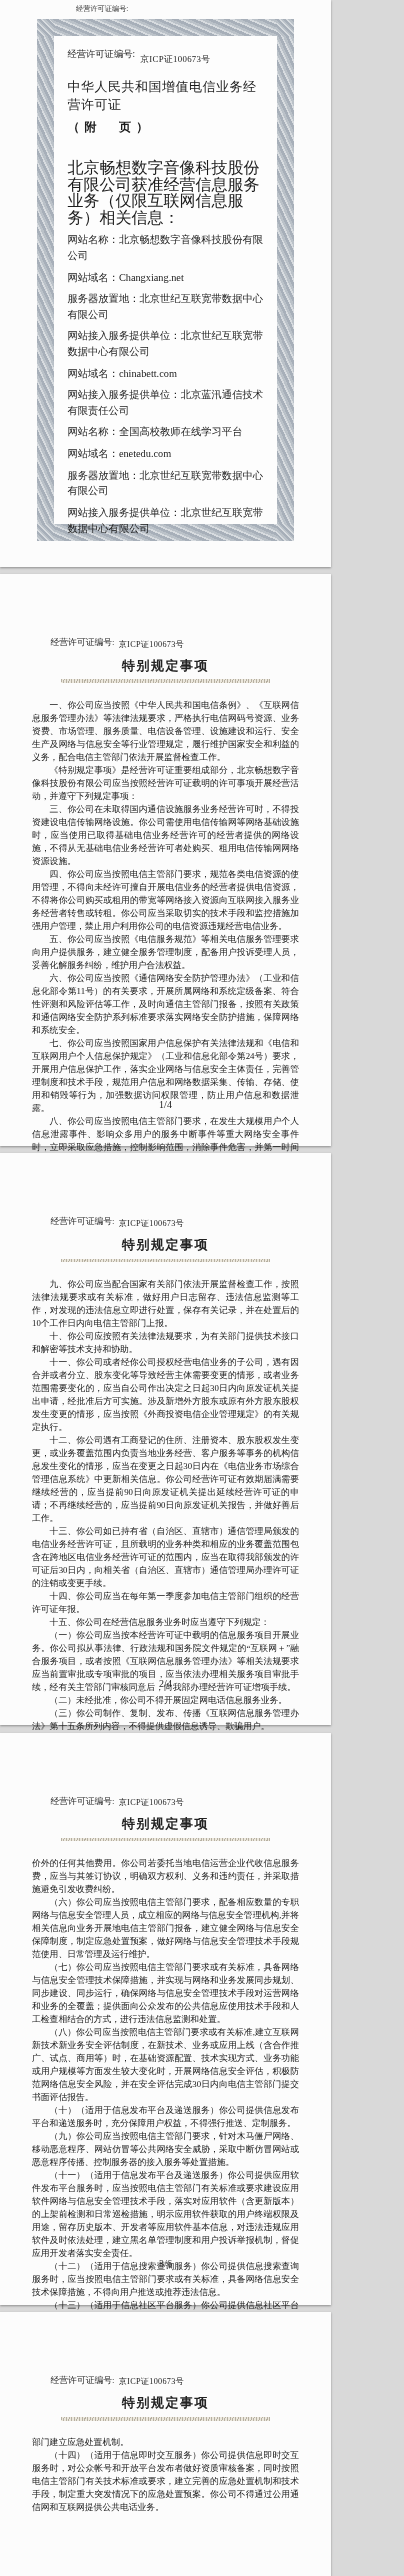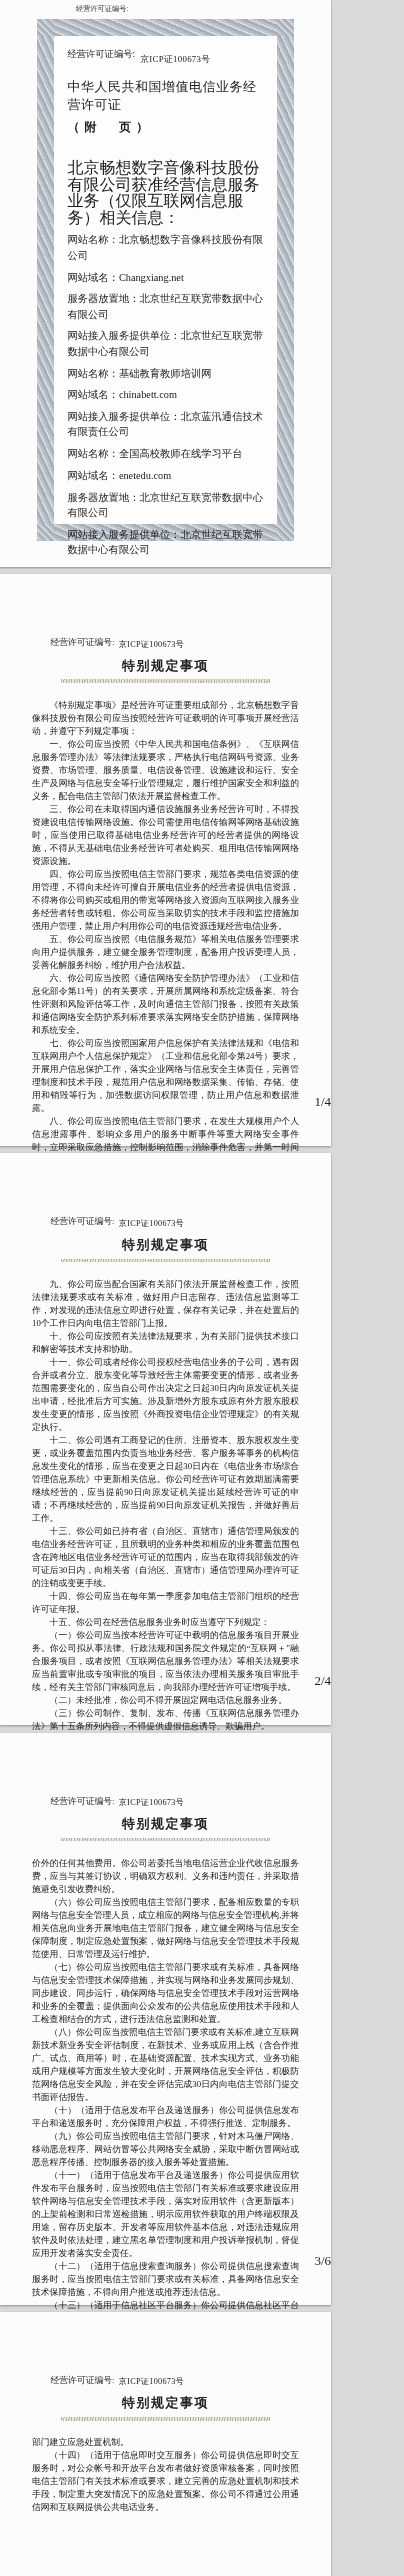"网站名称：基础教育教师培训网" div.field { html: <div><span>网站名称：</span><span>基础教育教师培训网</span></div> -> none }
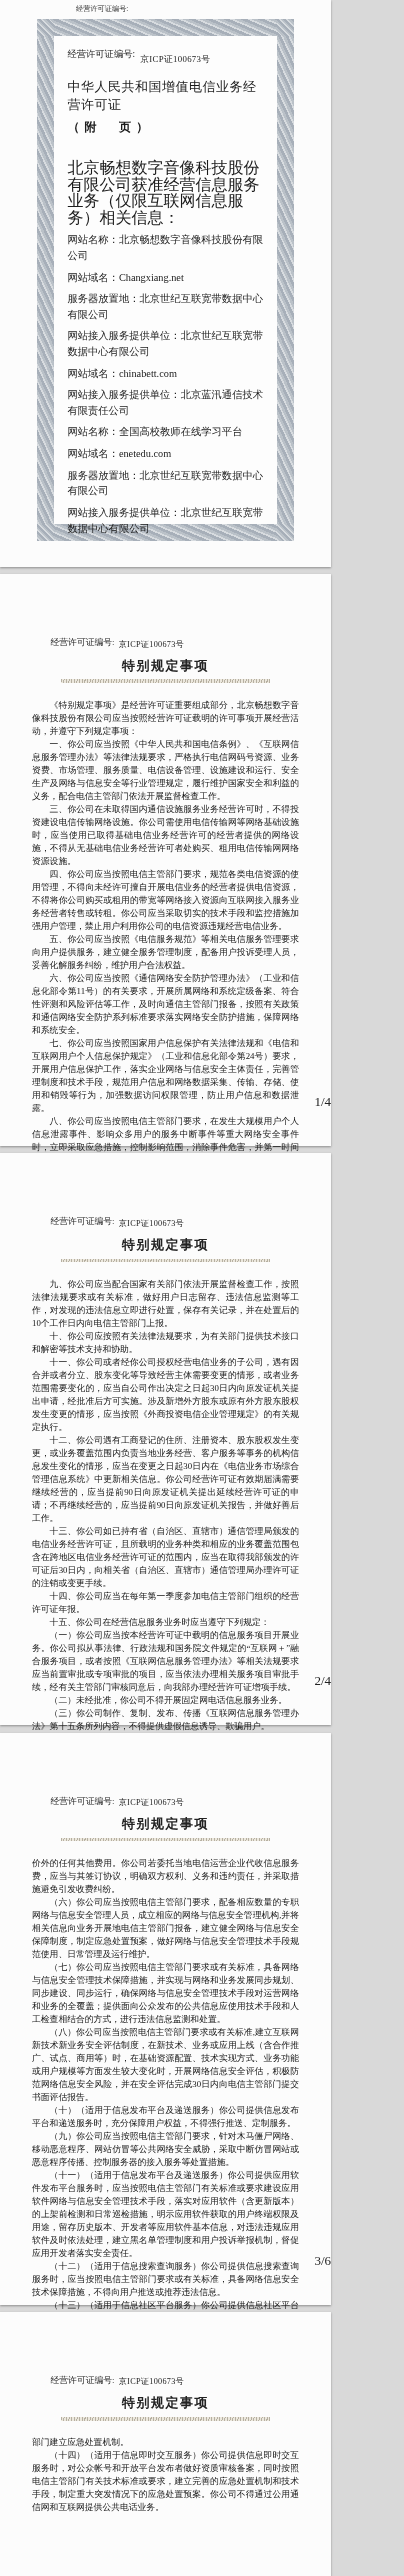"《特别规定事项》是经营许可证重要组成部分，北京畅想数字音像科技股份有限公司应当按" p.para { order: before "一、你公司应当按照《中华人民共和国电信条例》、《互联网信息服务管理办法》等法律法" -> after "一、你公司应当按照《中华人民共和国电信条例》、《互联网信息服务管理办法》等法律法" }
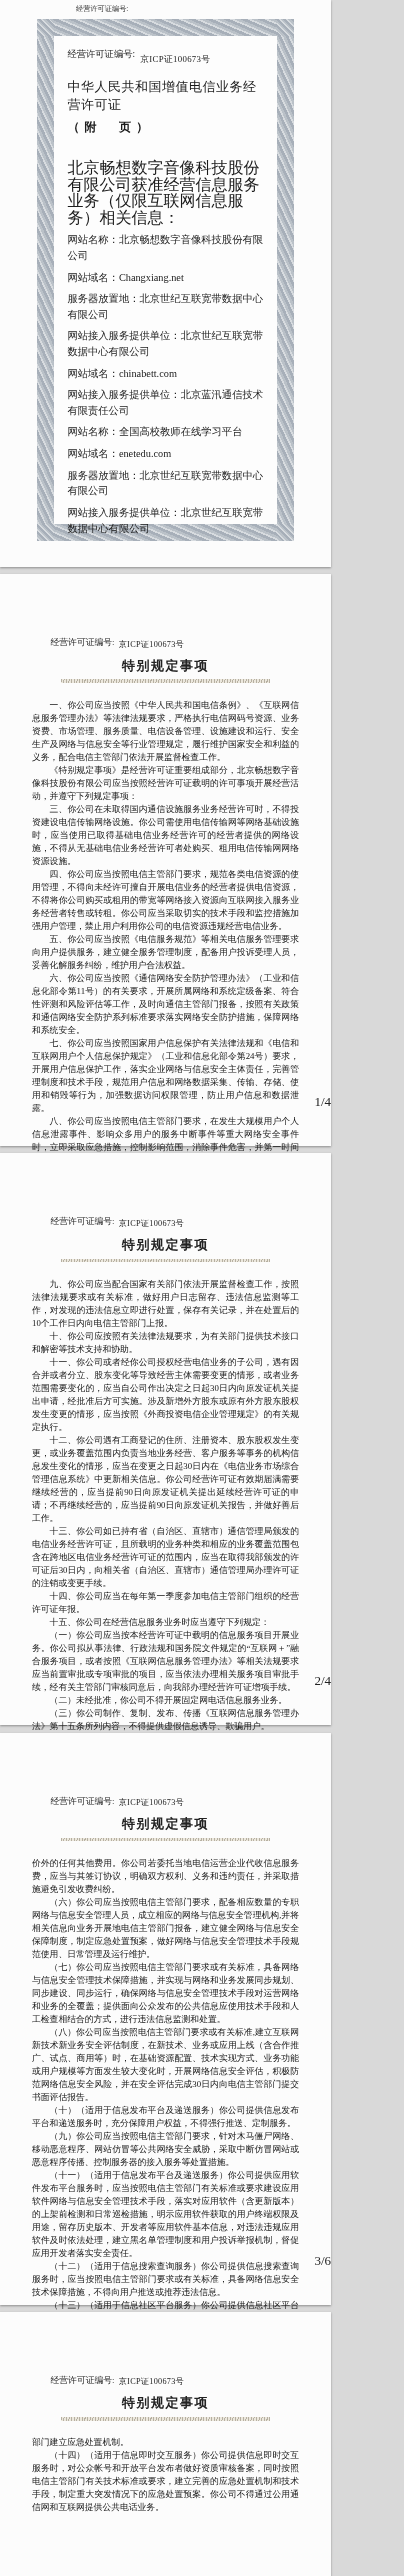"1/4" .page-no { font-size: 13px -> 10px; text-align: right -> center }
